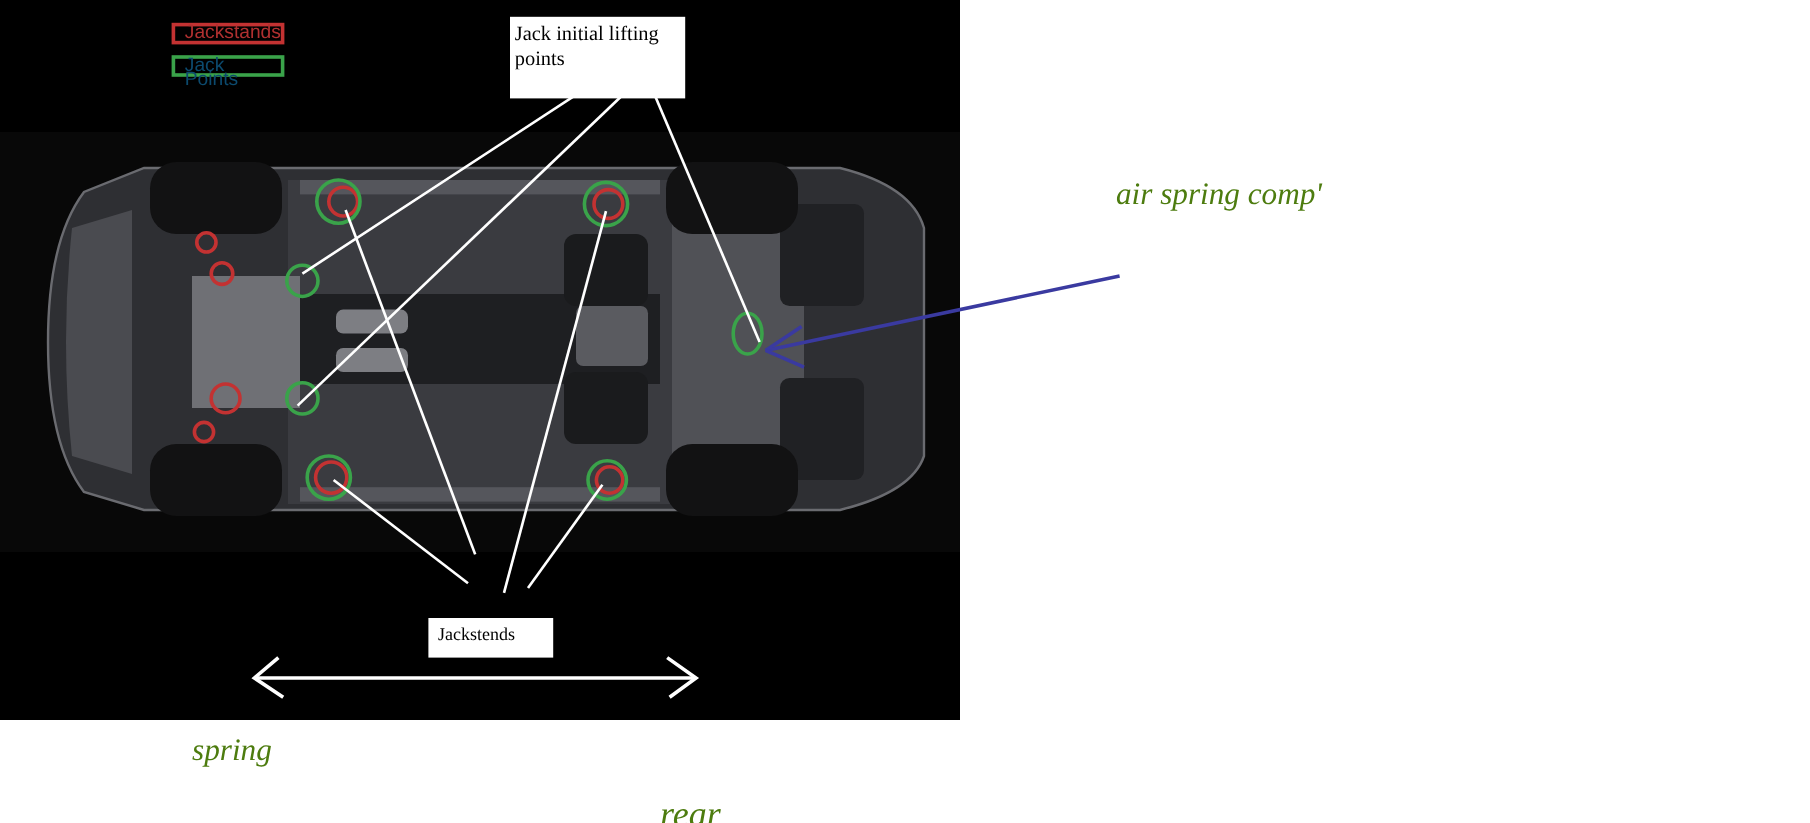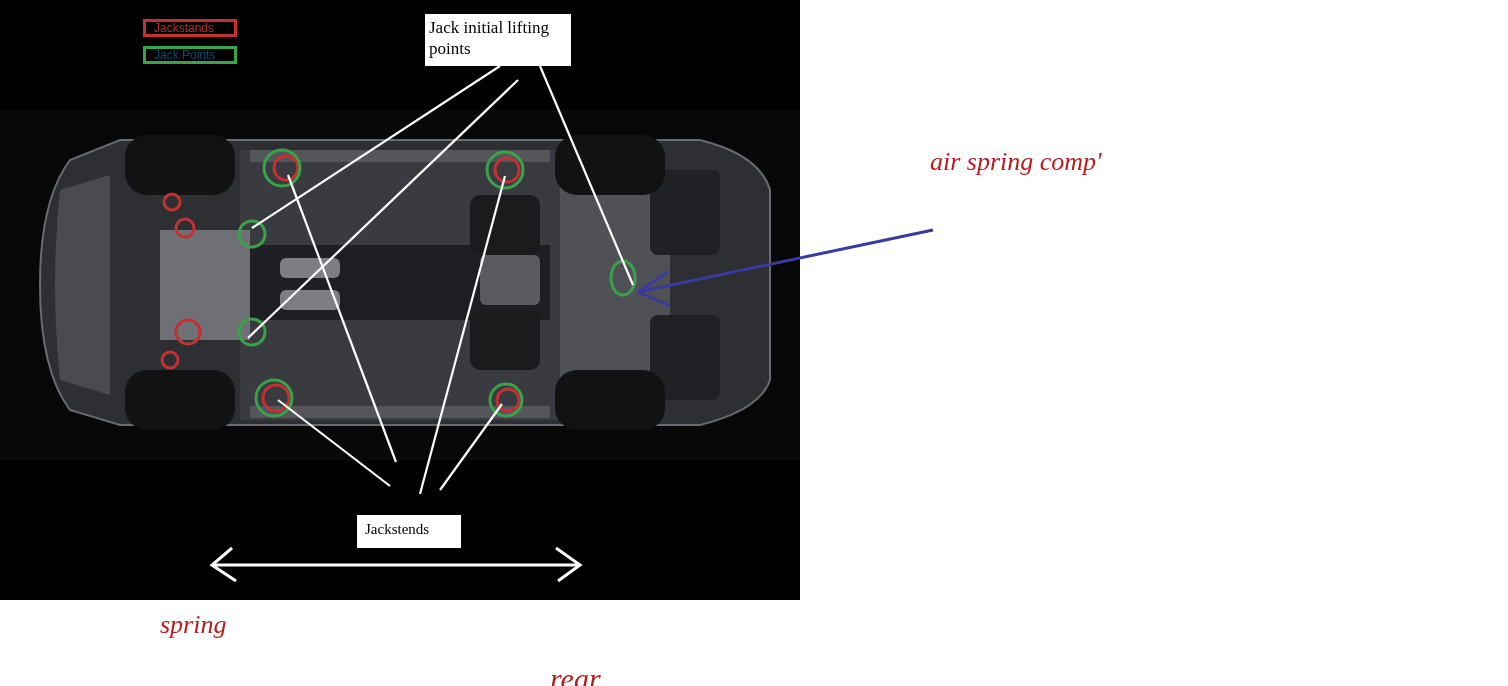"Jackstands" .legend-box { font-size: 12px -> 16px }
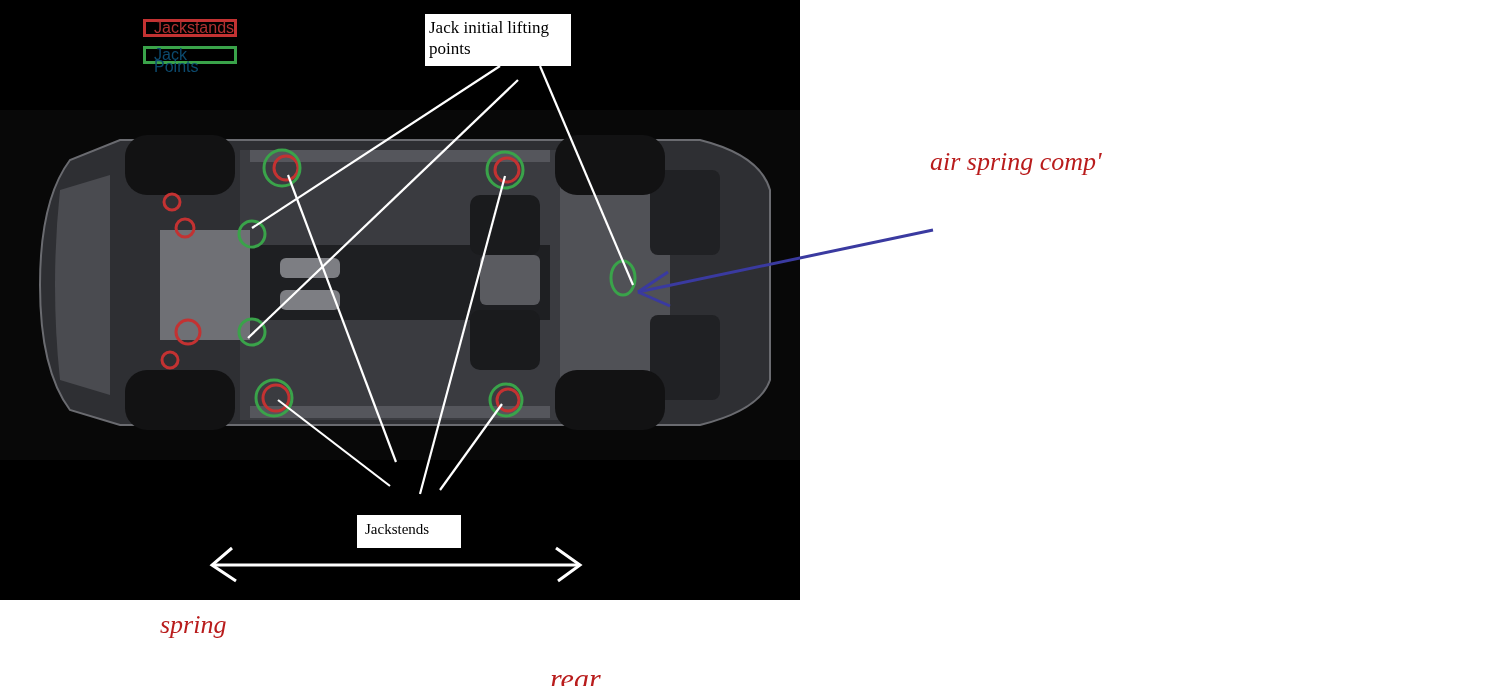"Jack initial lifting points" .lift-label { height: 52px -> 68px }
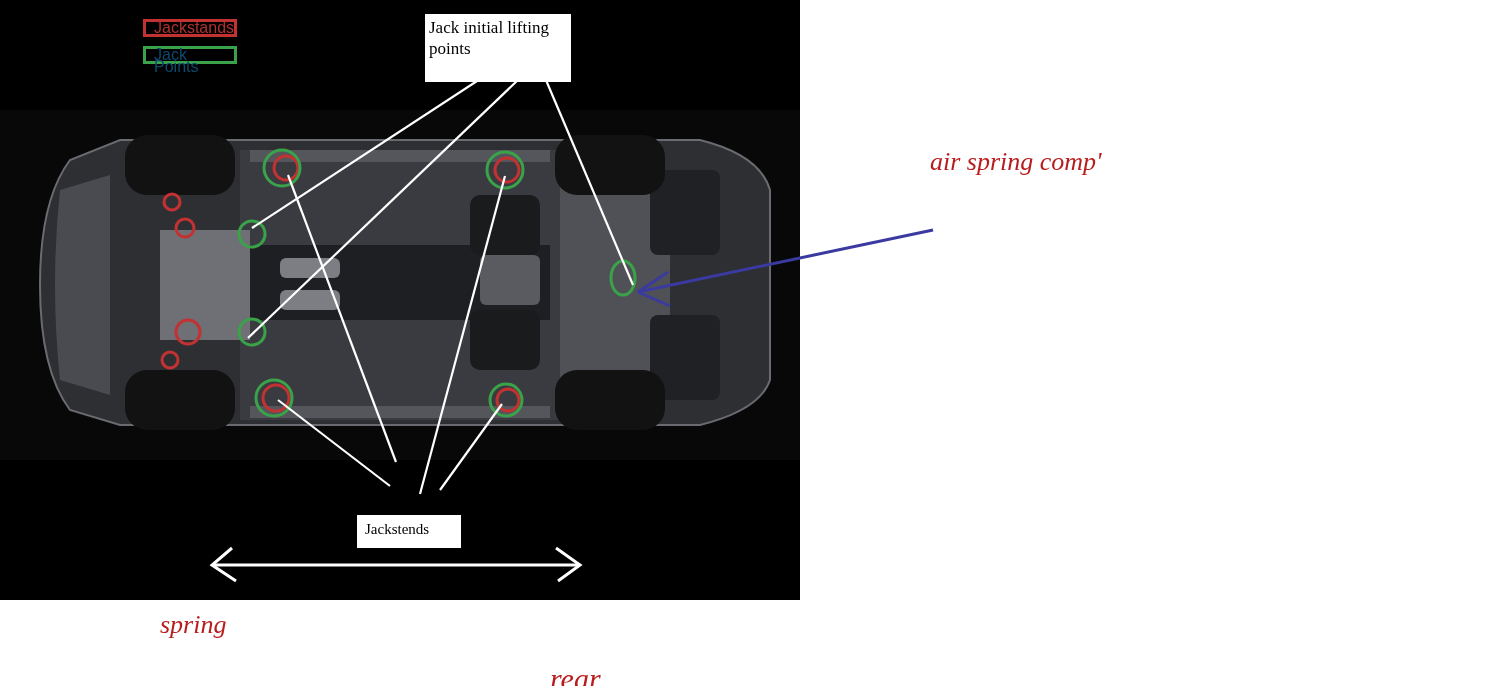"air spring comp'" .italic-label { color: #b91c1c -> #4d7c0f }
